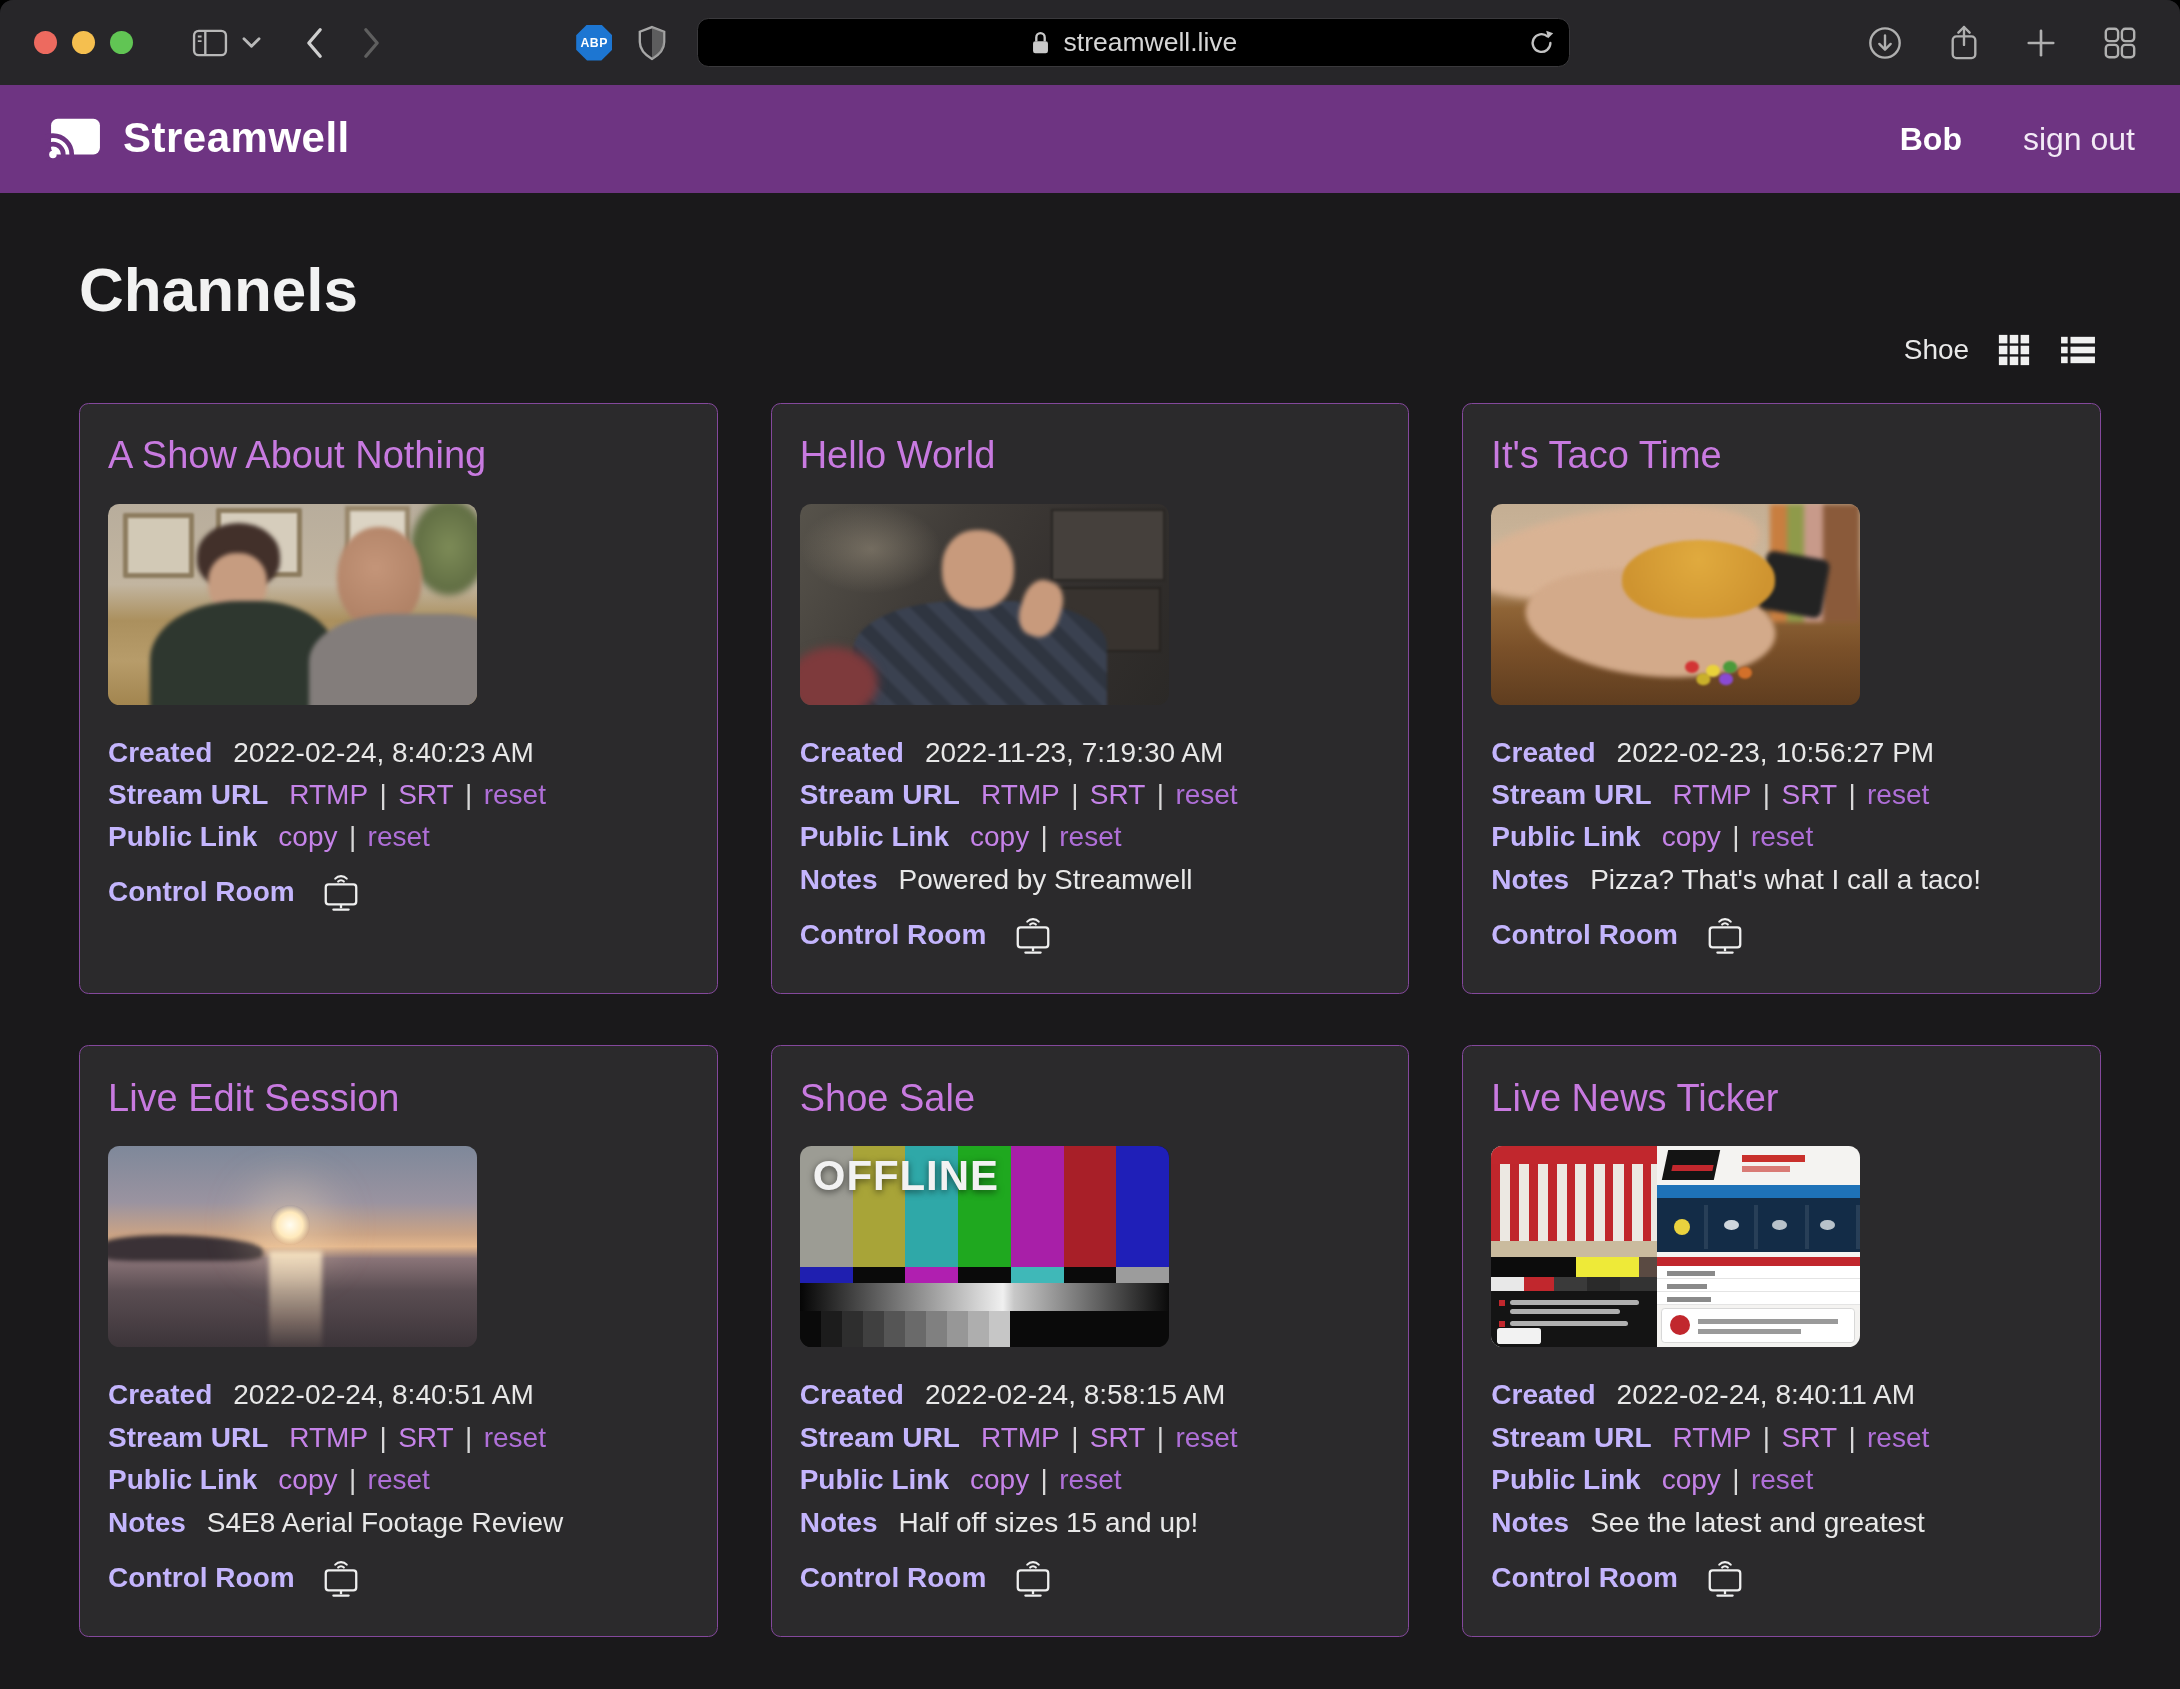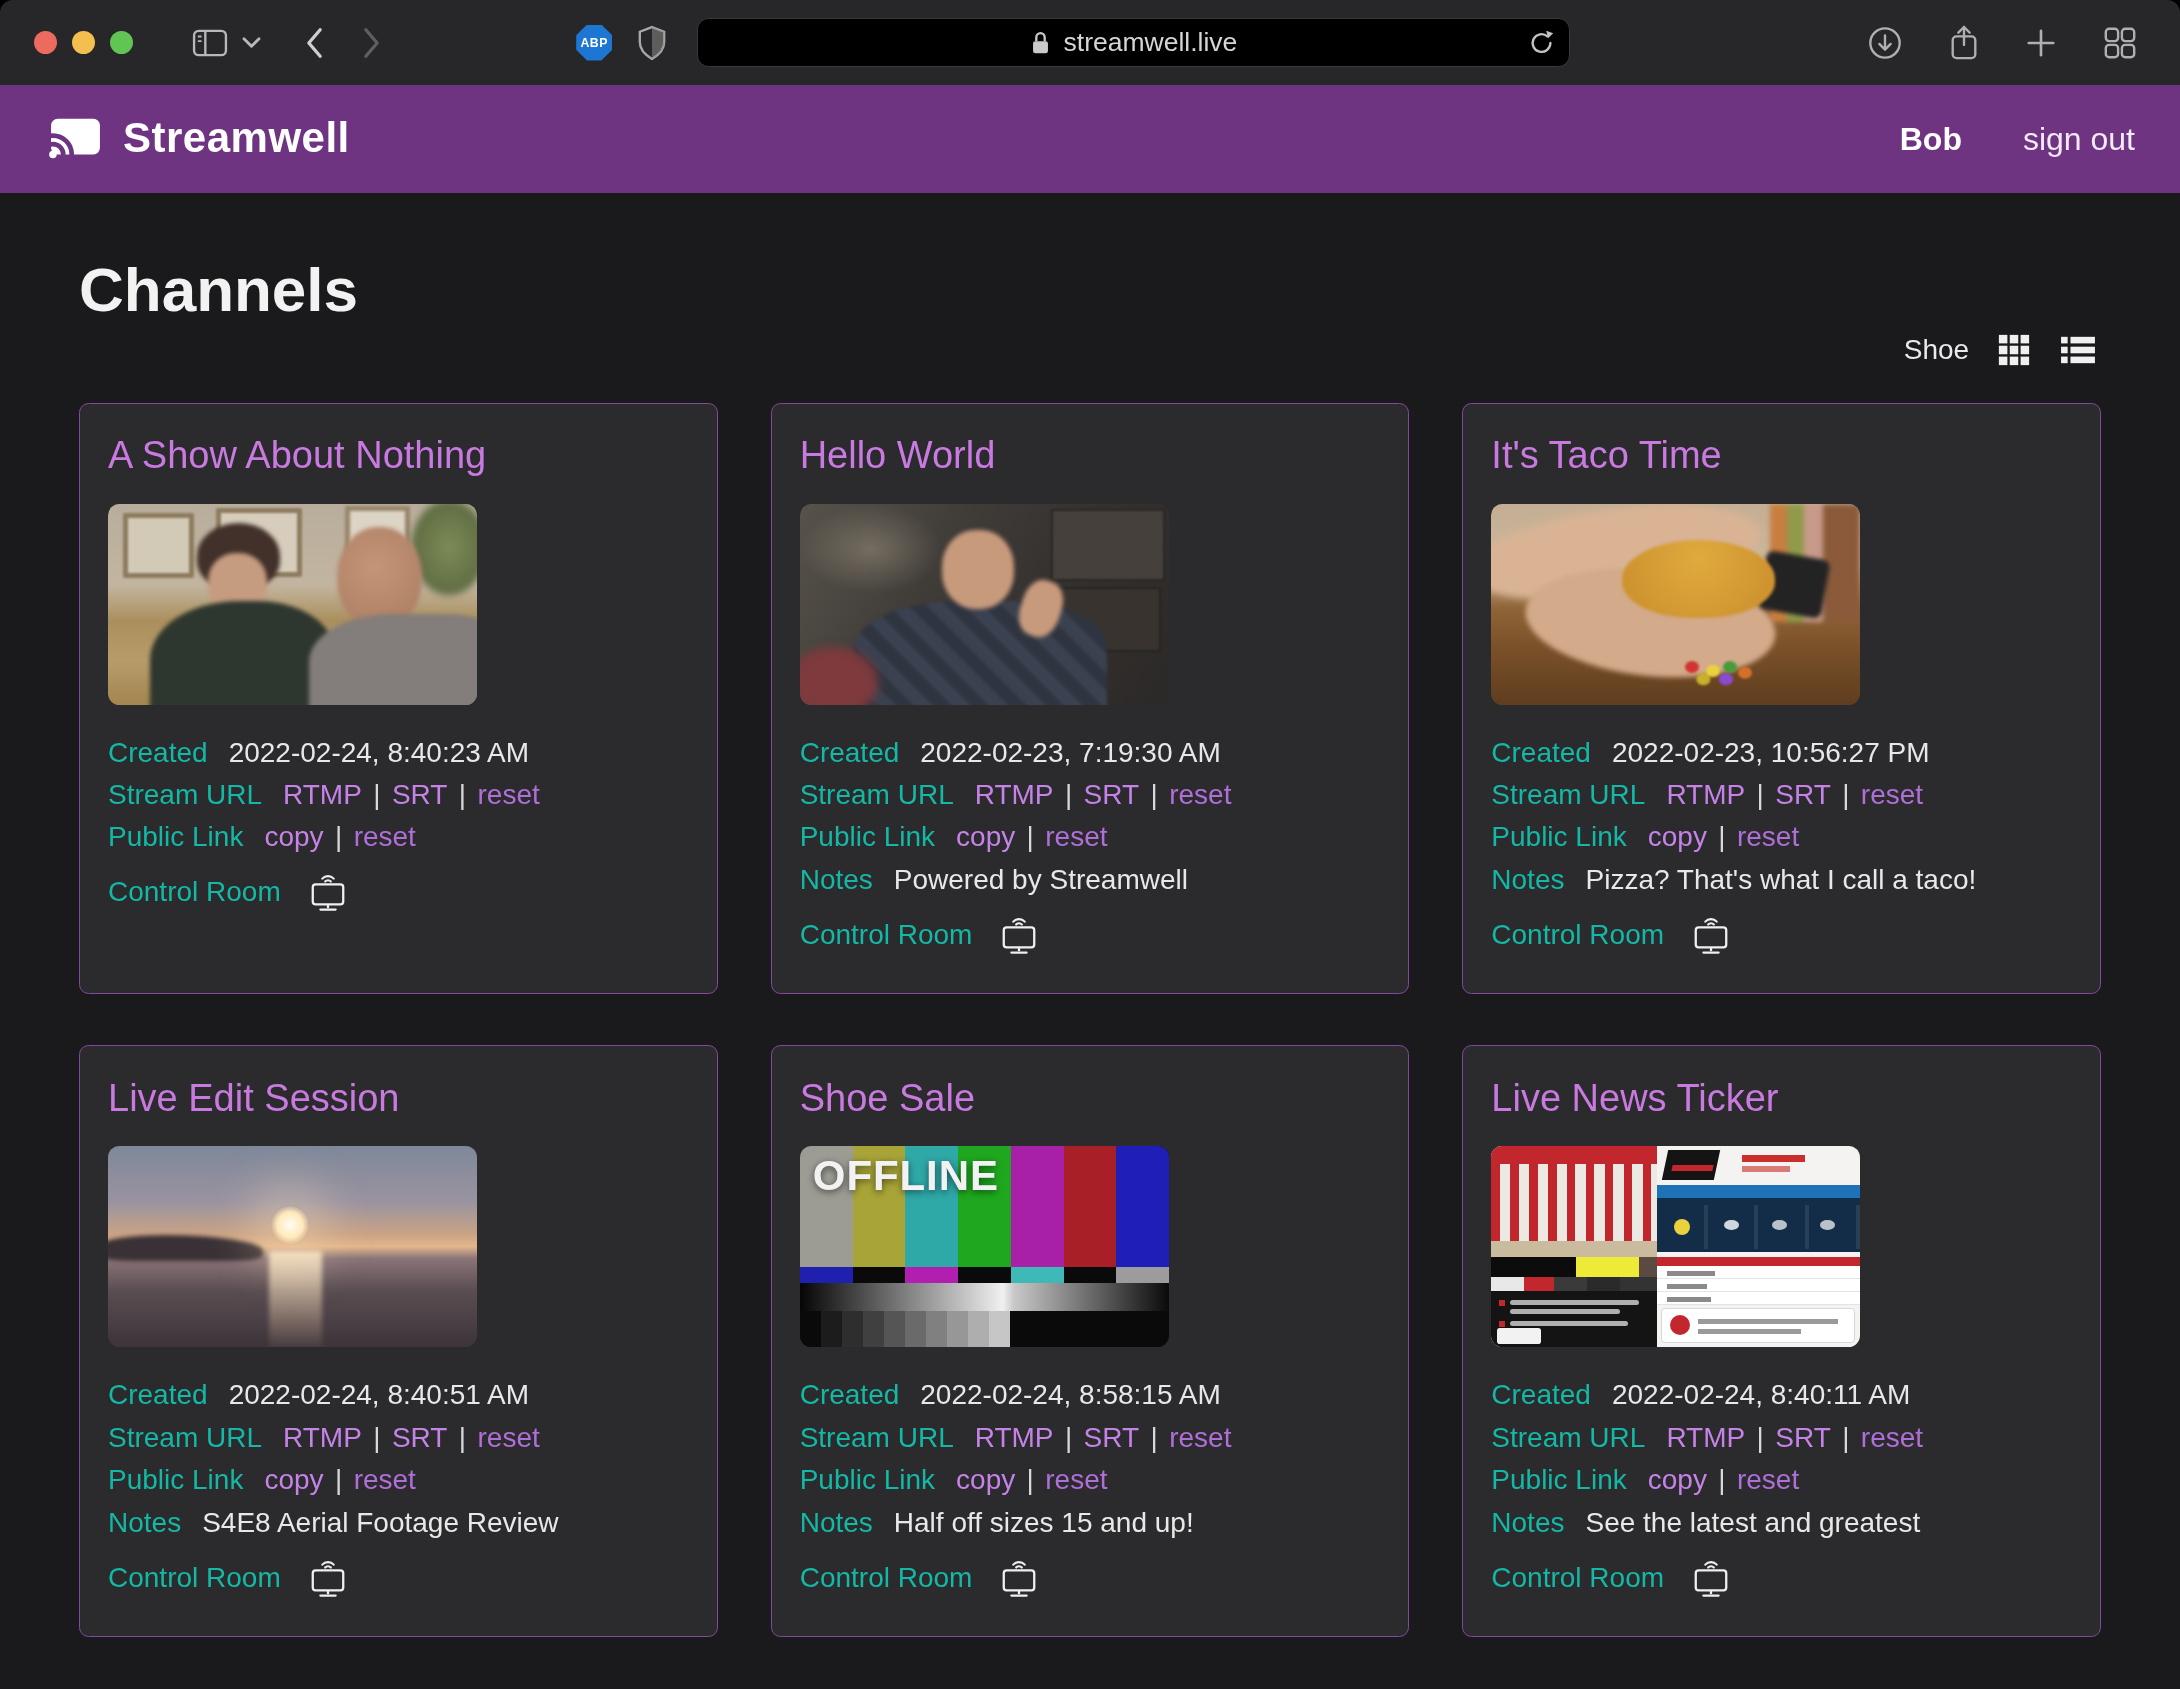"Created" .lbl { color: #14b8a6 -> #c4b5fd; font-weight: 400 -> 700 }
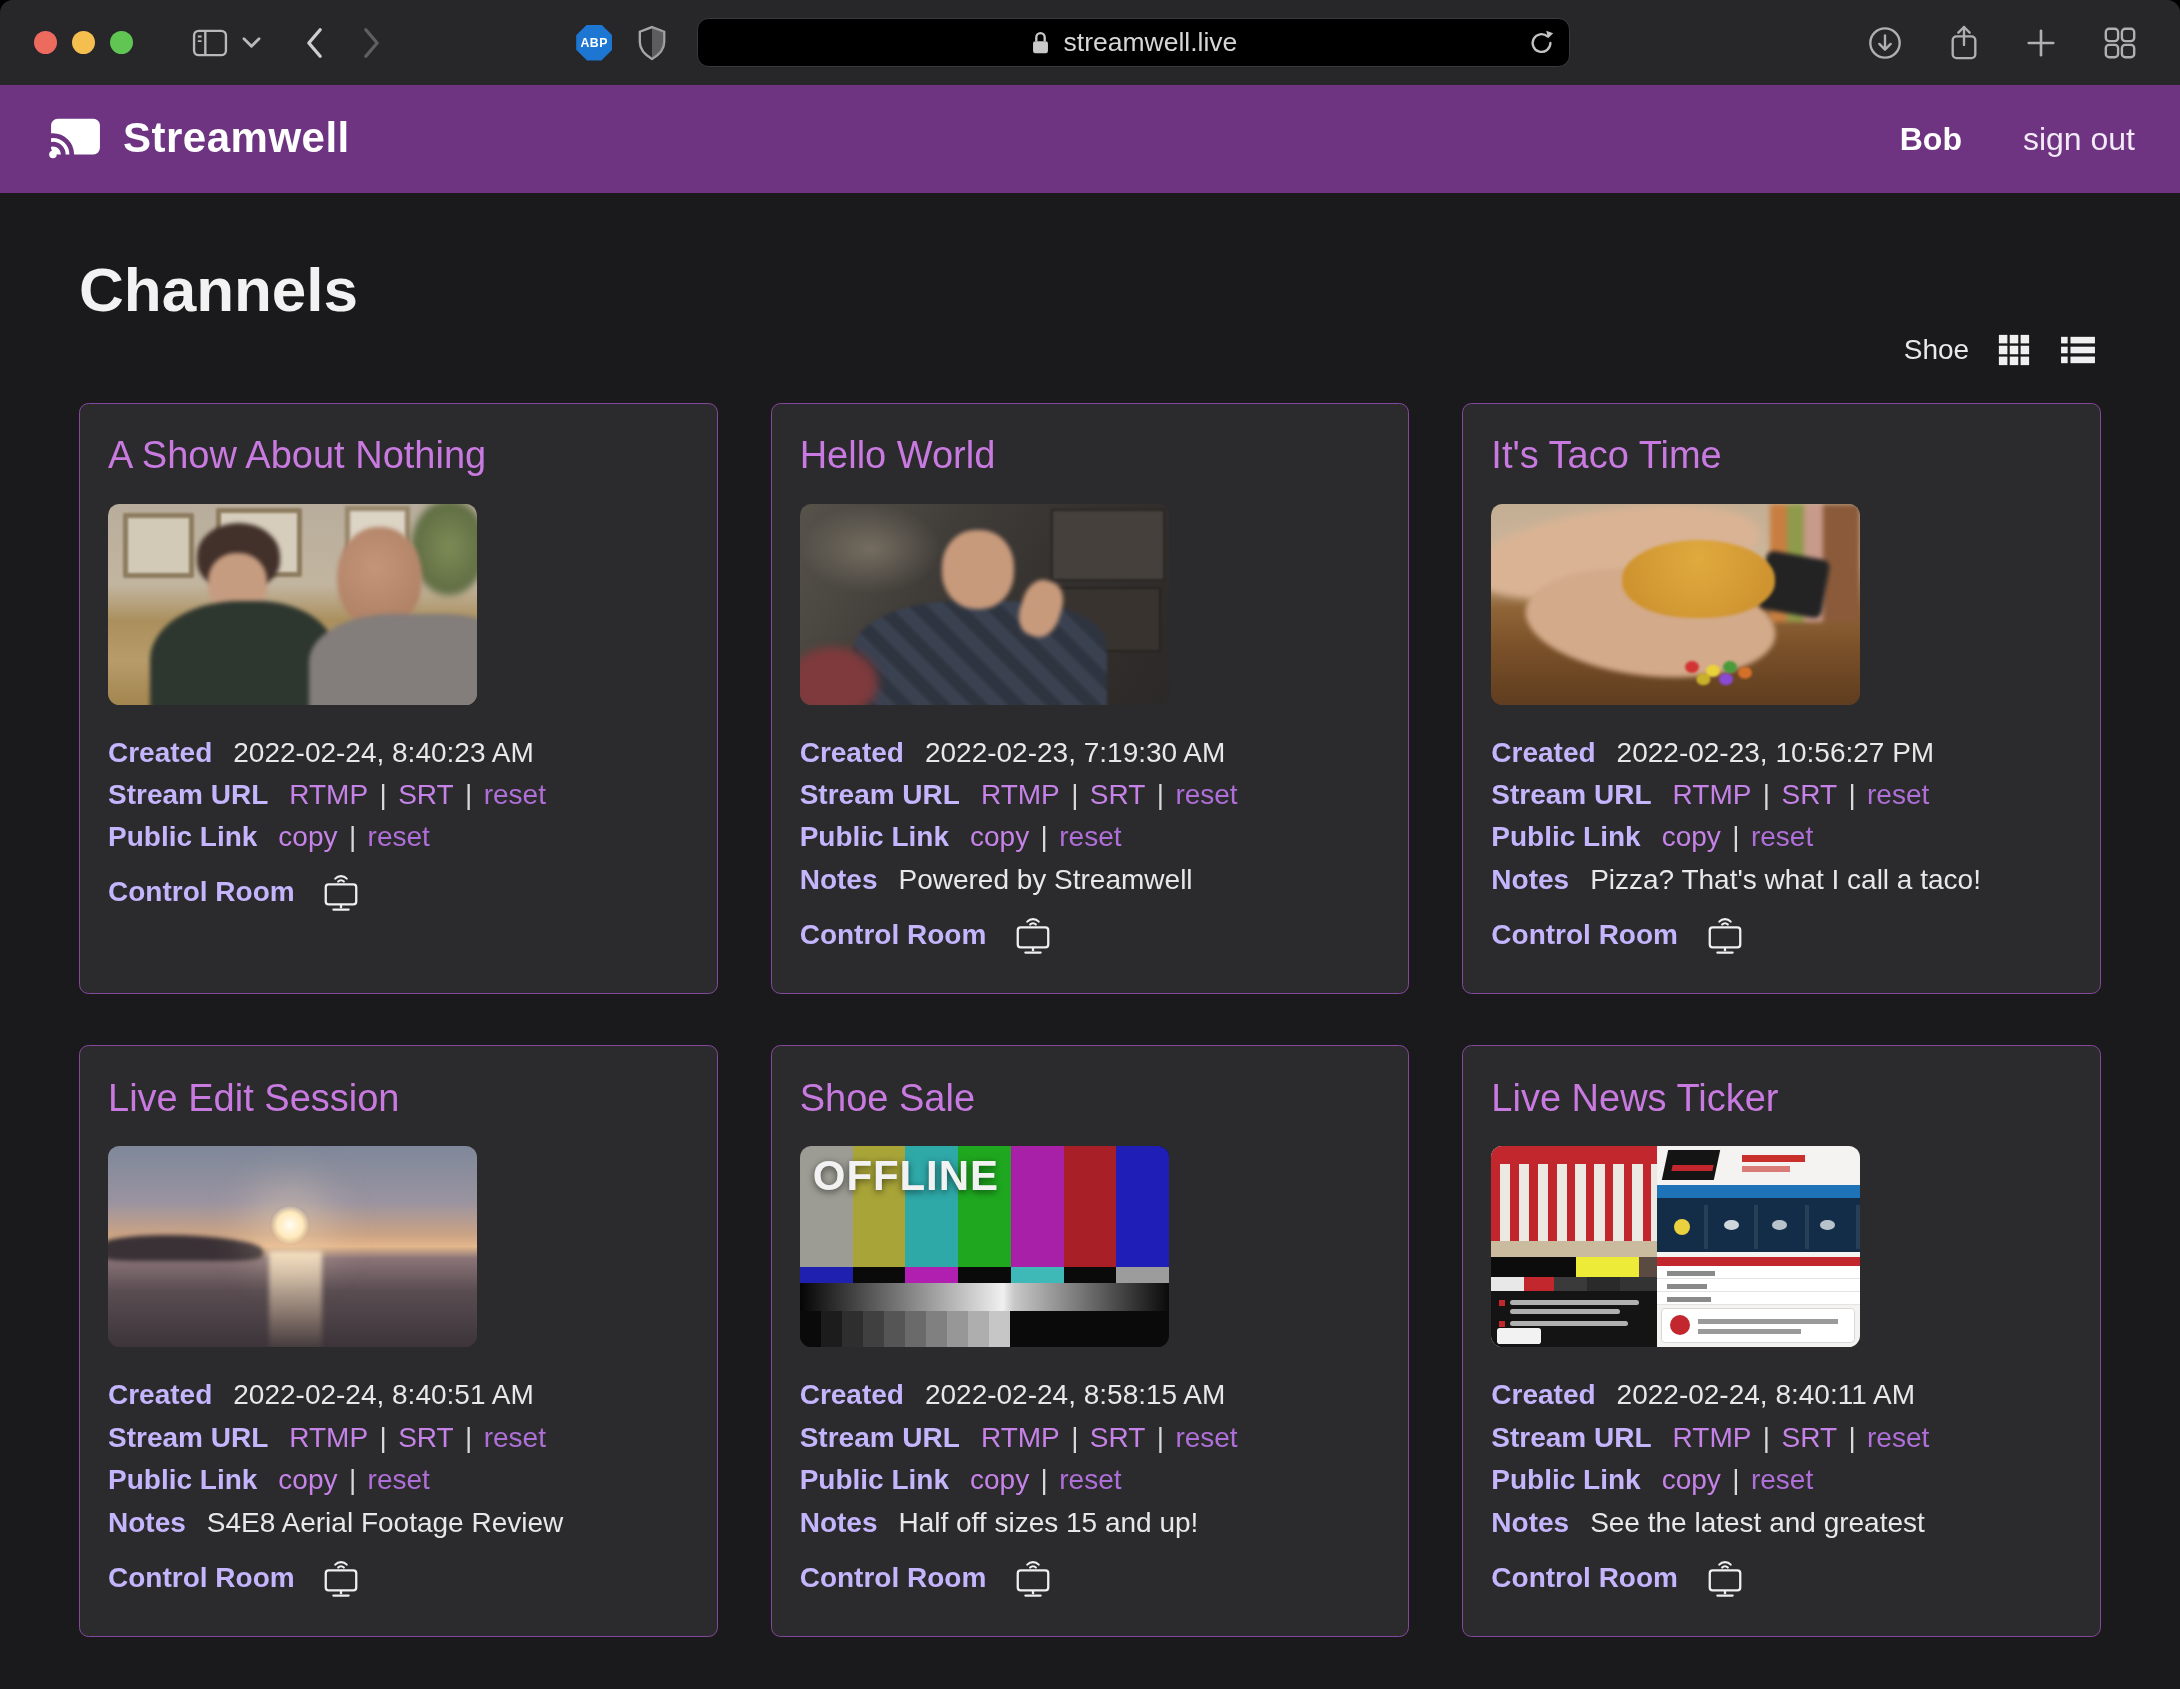"2022-02-23, 7:19:30 AM" span.val { text: 2022-02-23 -> 2022-11-23 }
